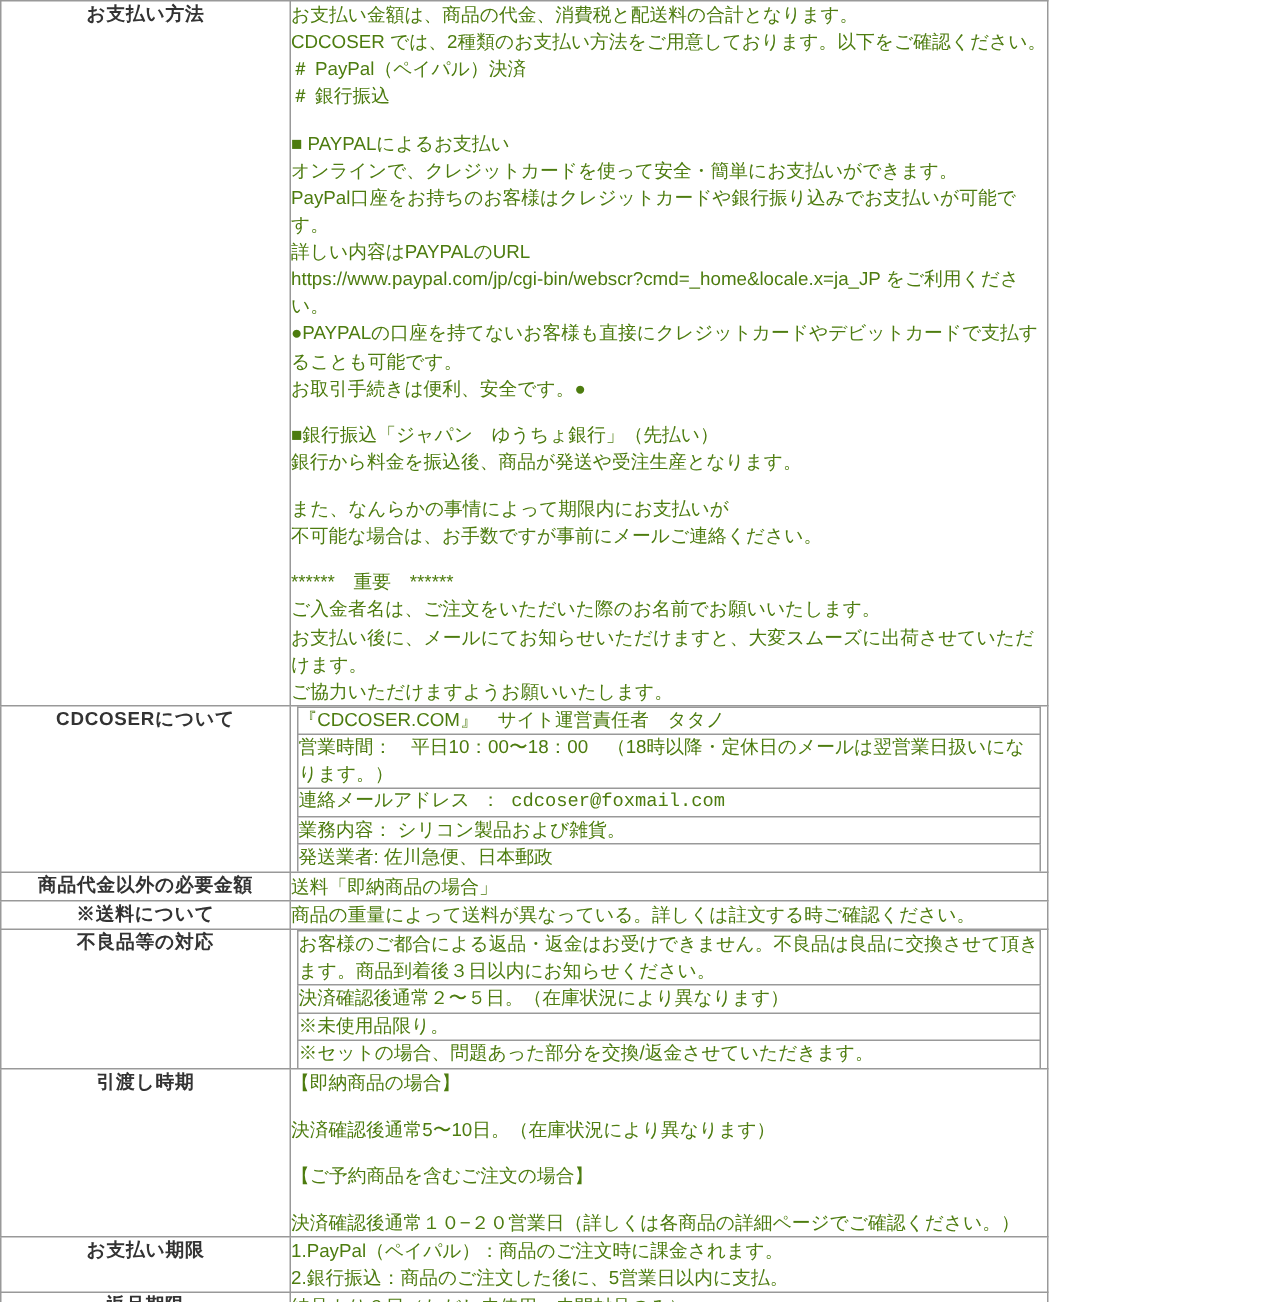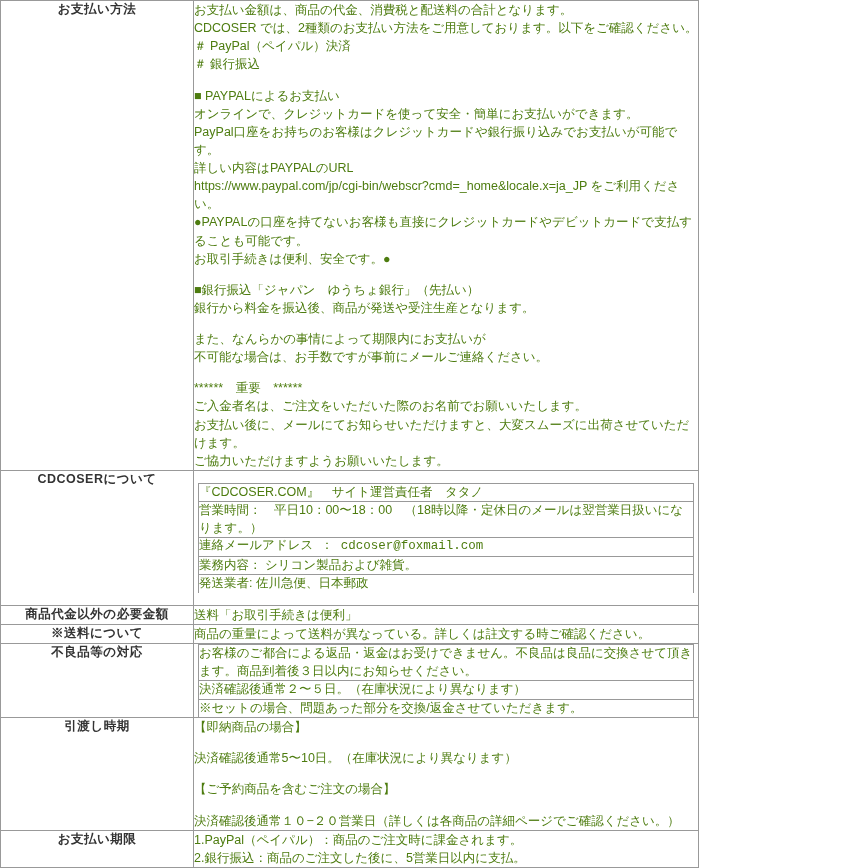"『CDCOSER.COM』 サイト運営責任者 タタノ" td.content { padding: 12px 4px -> 0 4px }
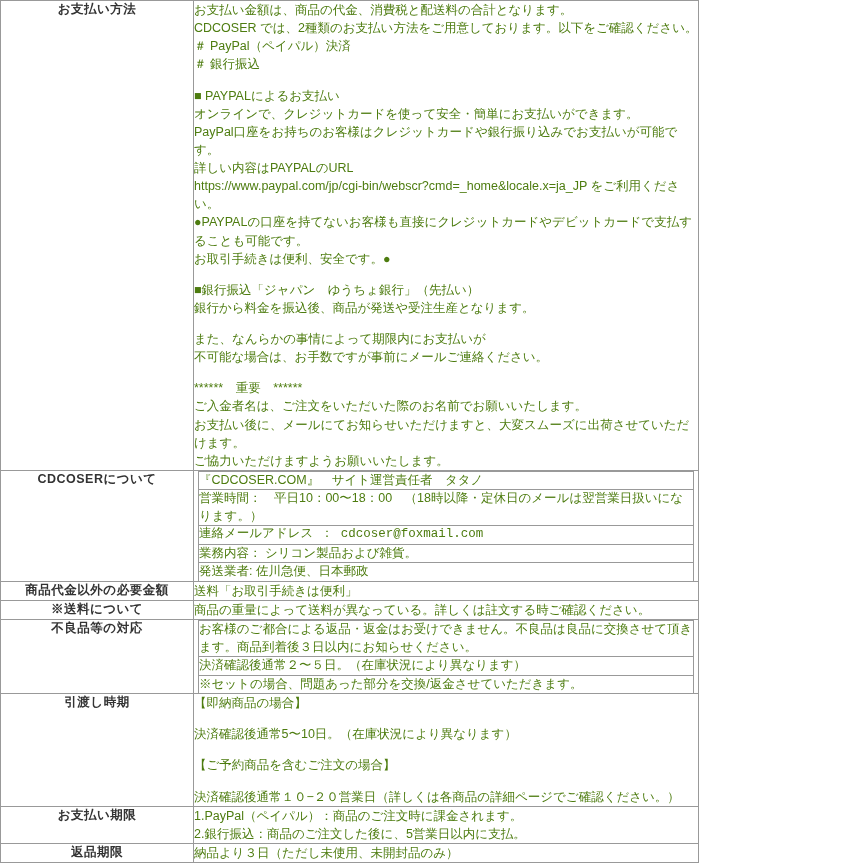"送料「お取引手続きは便利」" div.line { text: お取引手続きは便利 -> 即納商品の場合 }
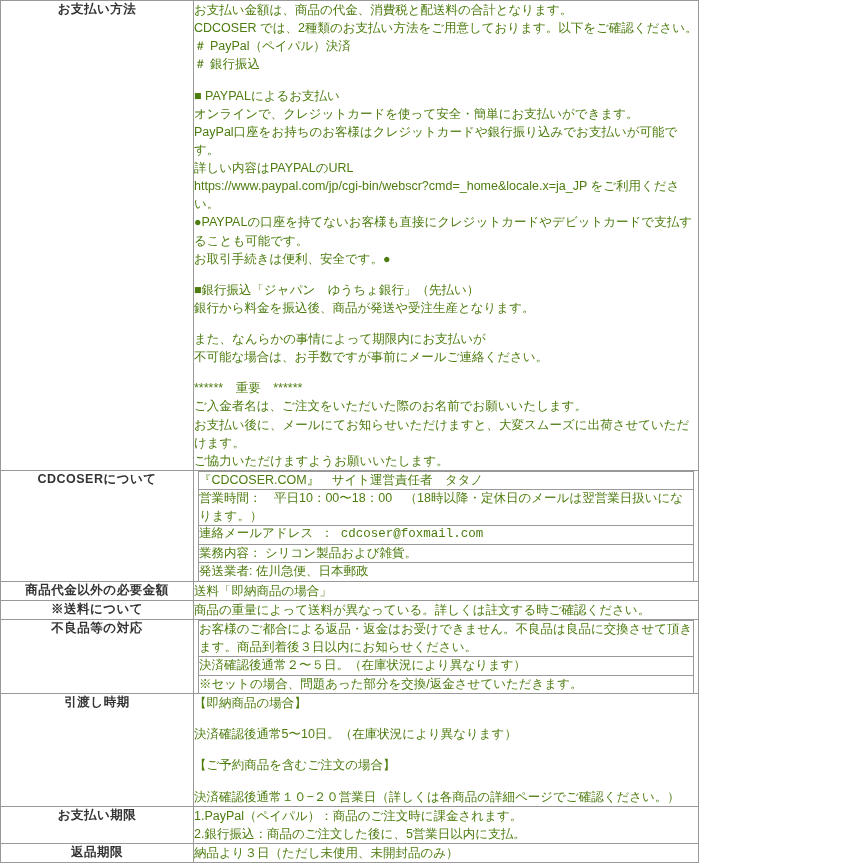"※未使用品限り。" tr { html: none -> <tr> <td>※未使用品限り。</td> </tr> }
